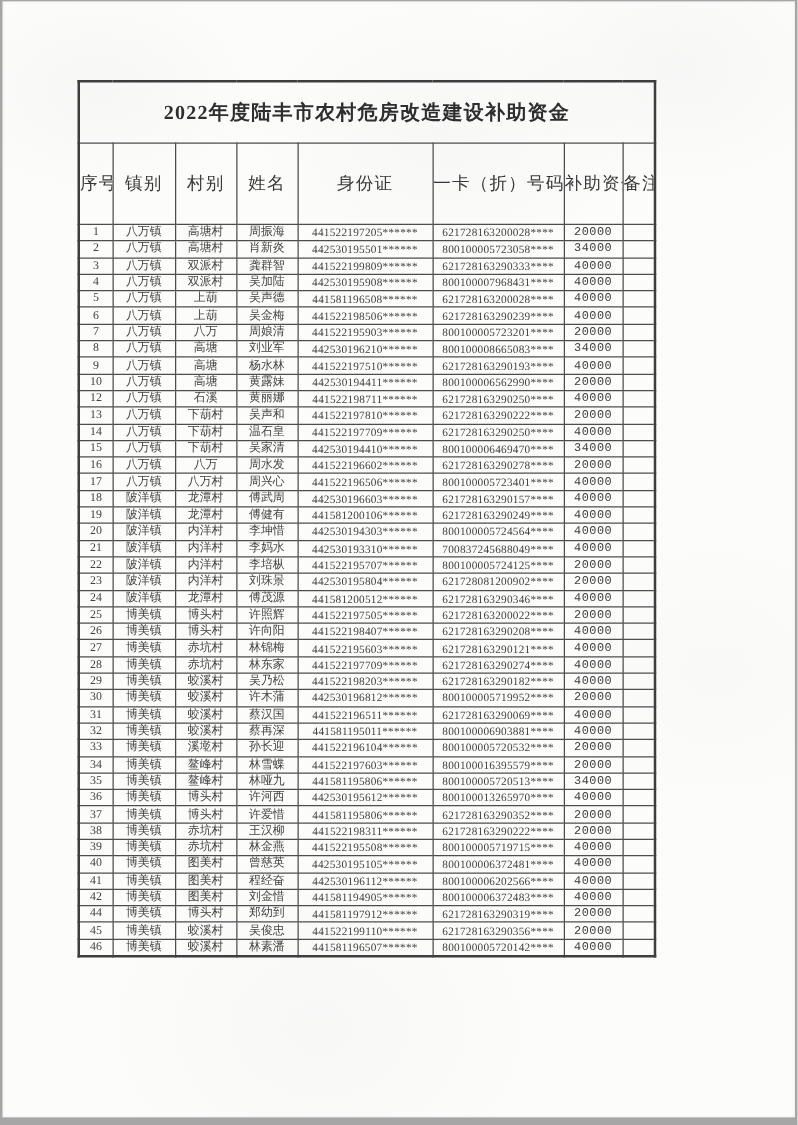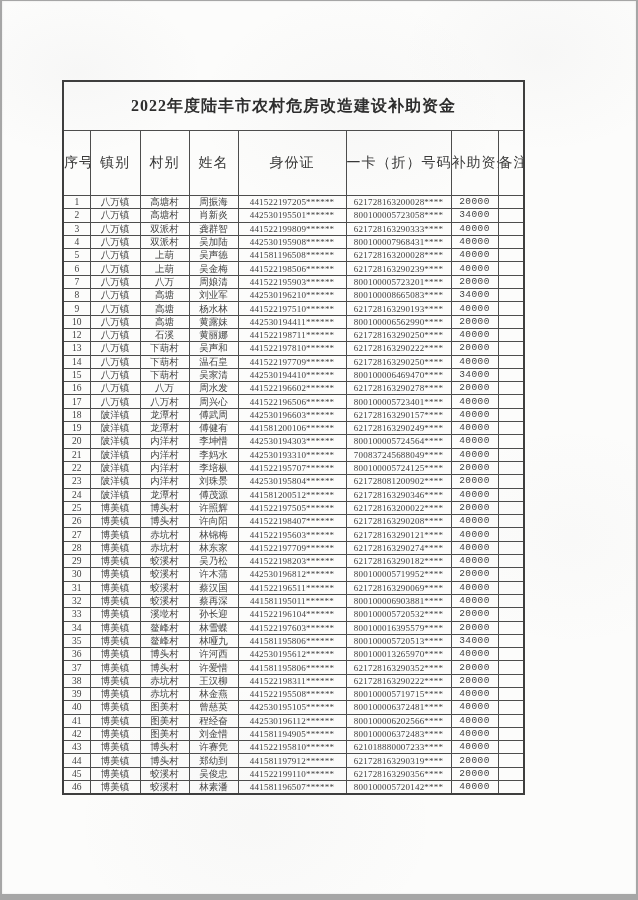"2022年度陆丰市农村危房改造建设补助资金" table.subsidy { top: 79px -> 63px }
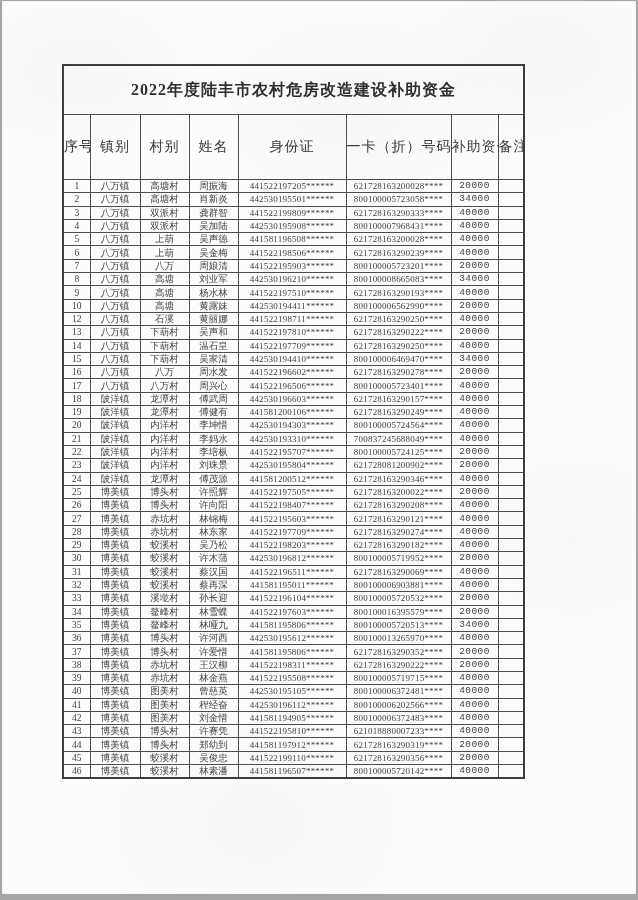"43" tr { html: <tr> <td>43</td> <td>博美镇</td> <td>博头村</td> <td>许赛凭</td> <td>441522195810******</td> <td>621018880007233****</td> <td>40000</td> <td></td> </tr> -> none }
